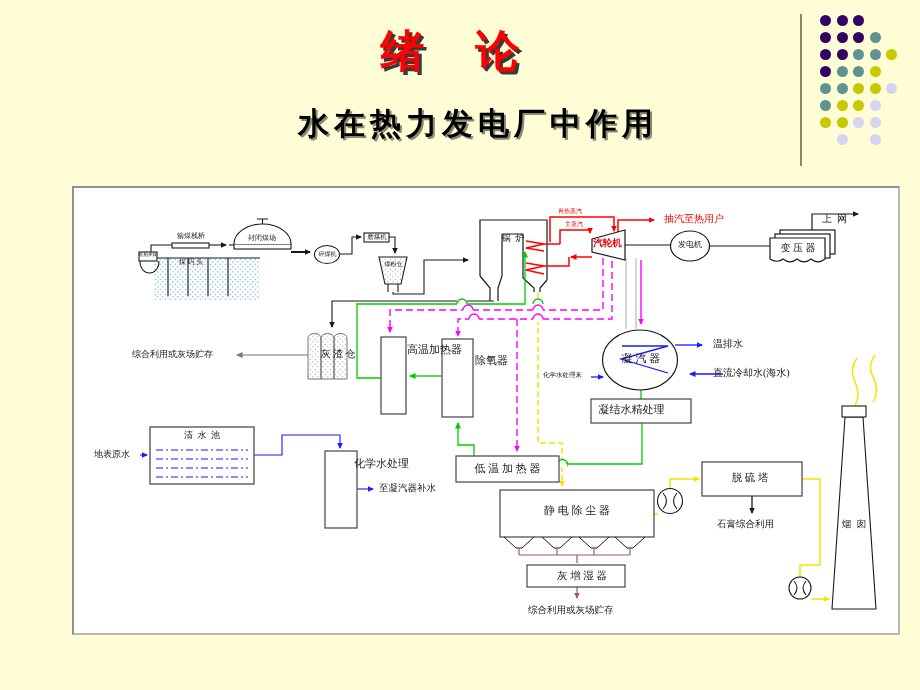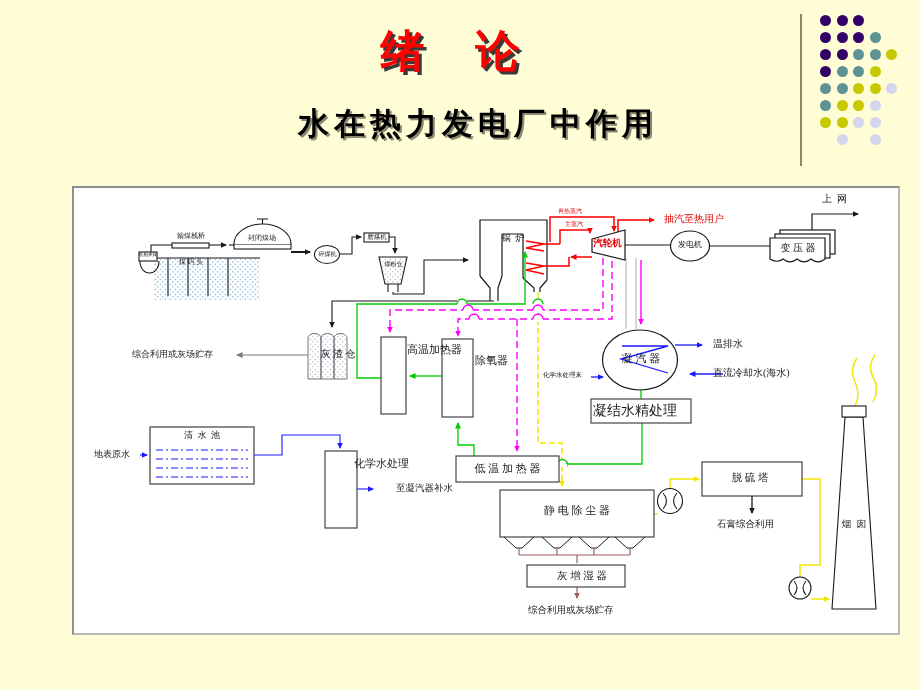"上 网" div.lbl { top: 6px -> 26px }
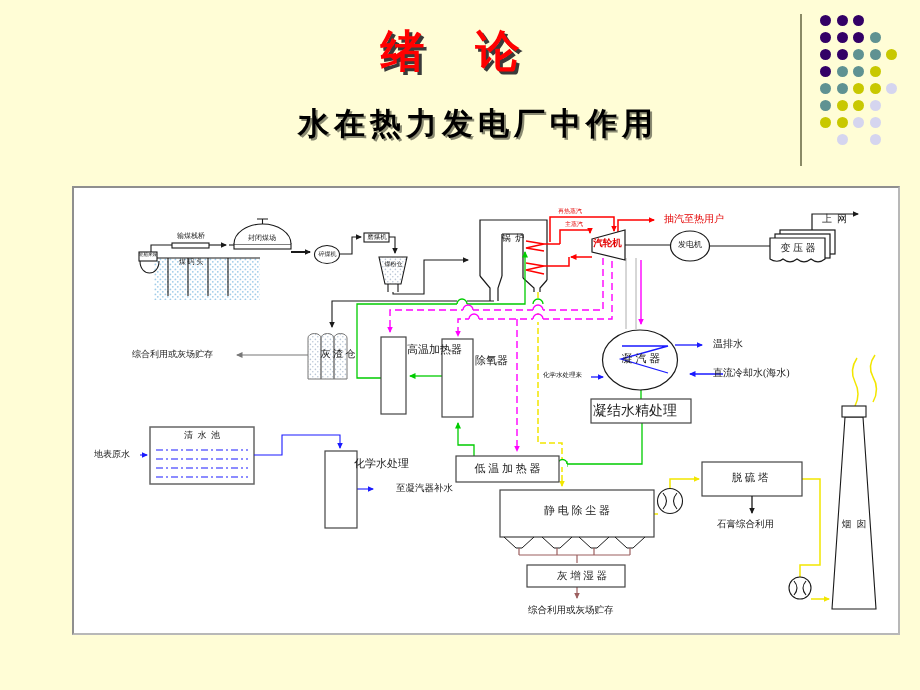"凝结水精处理" div.lbl { font-size: 14px -> 11px }
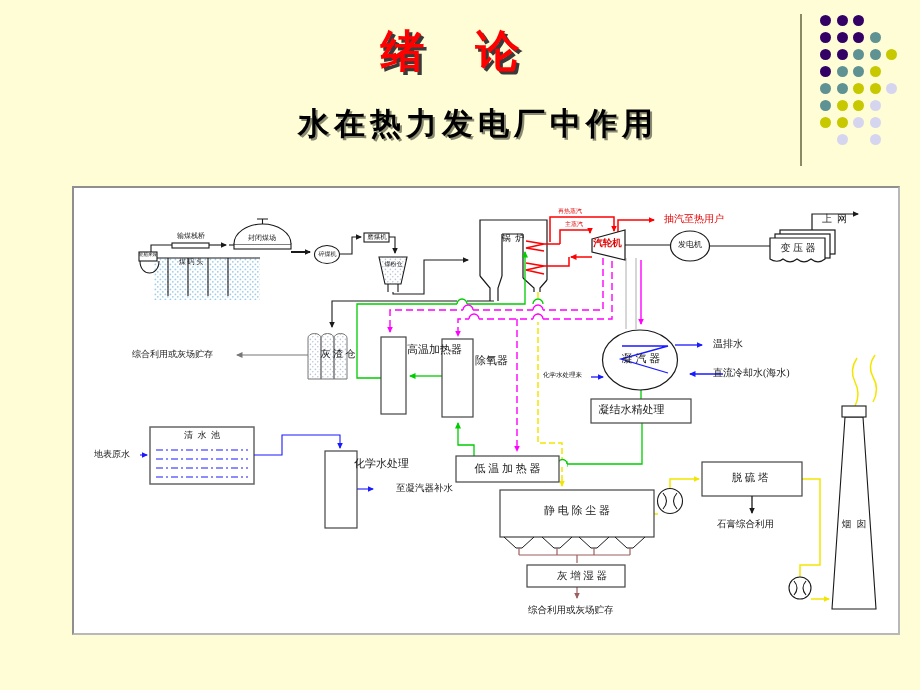"至凝汽器补水" div.lbl { left: 322px -> 305px }
